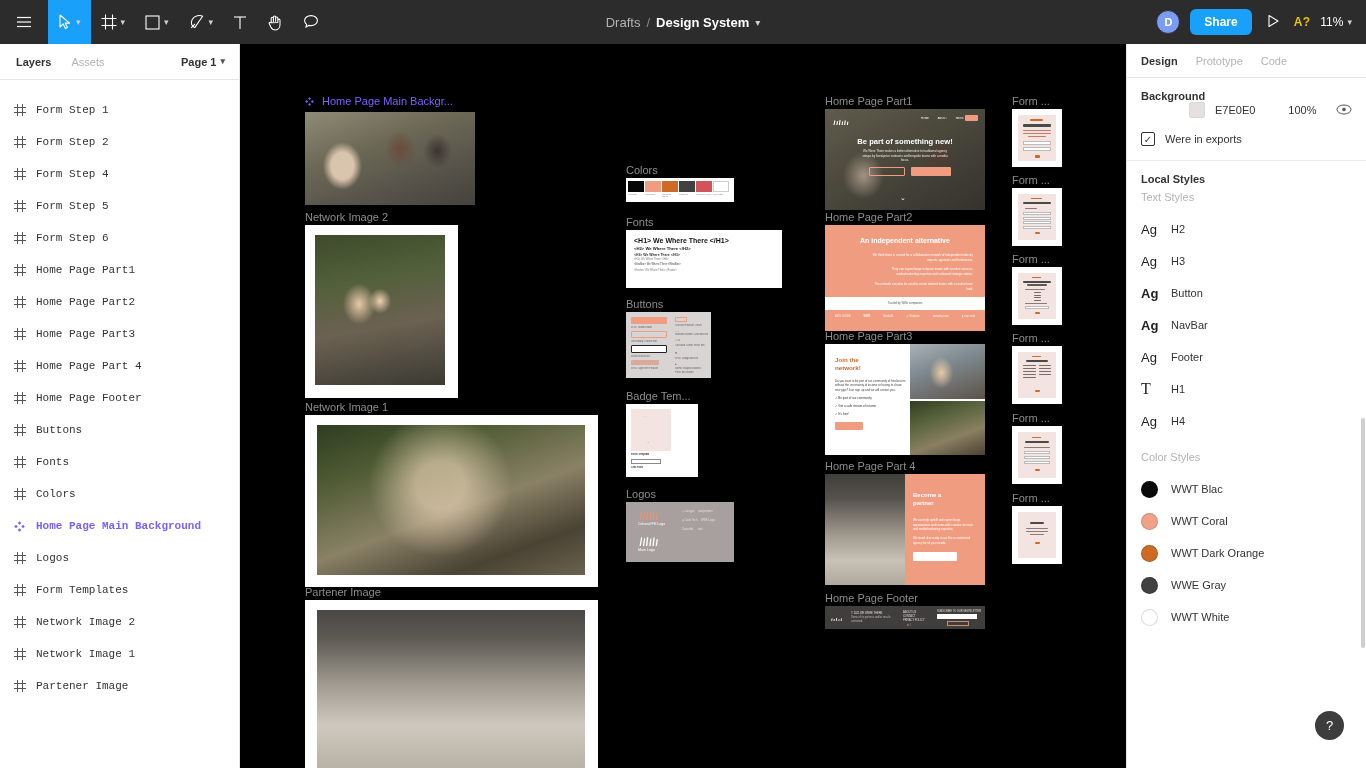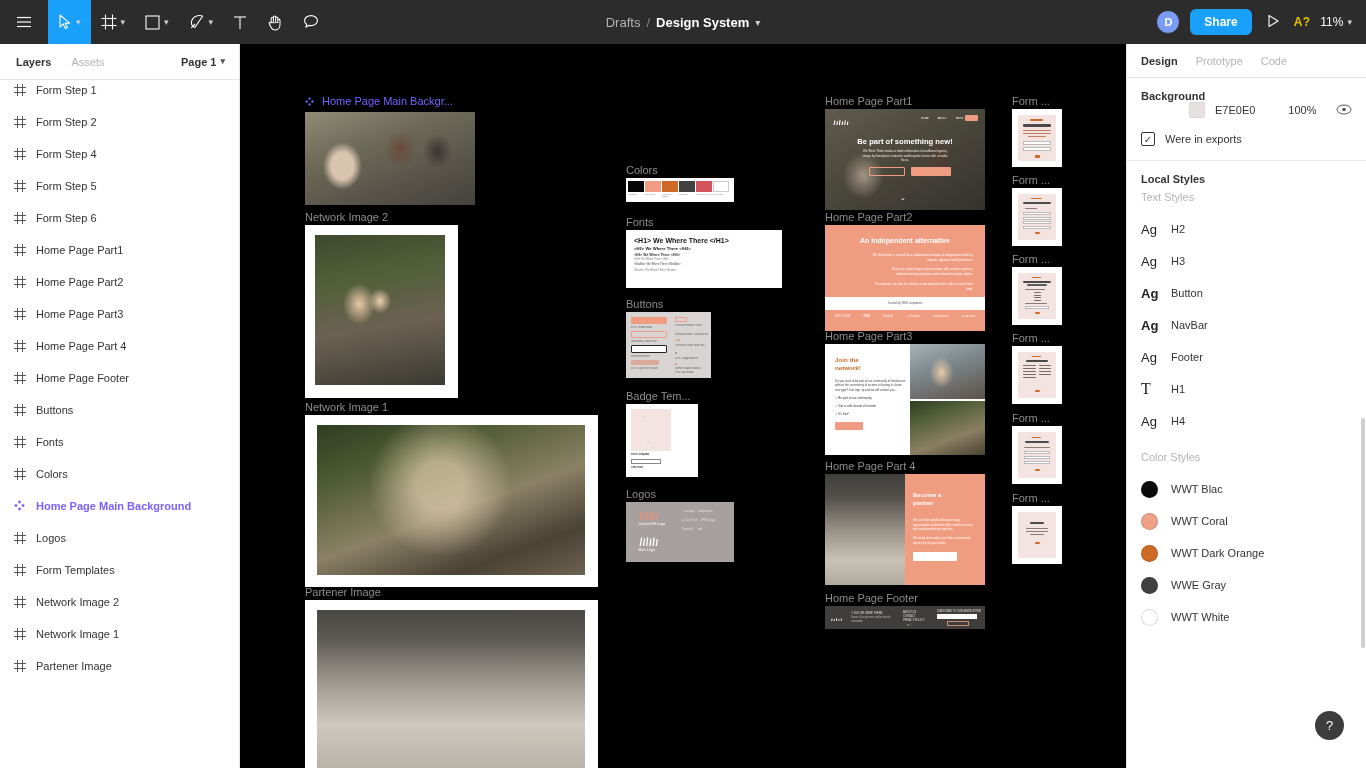"Form Step 1" .layer-row { align-items: flex-start -> flex-end; font-family: none -> Liberation Mono, monospace }
